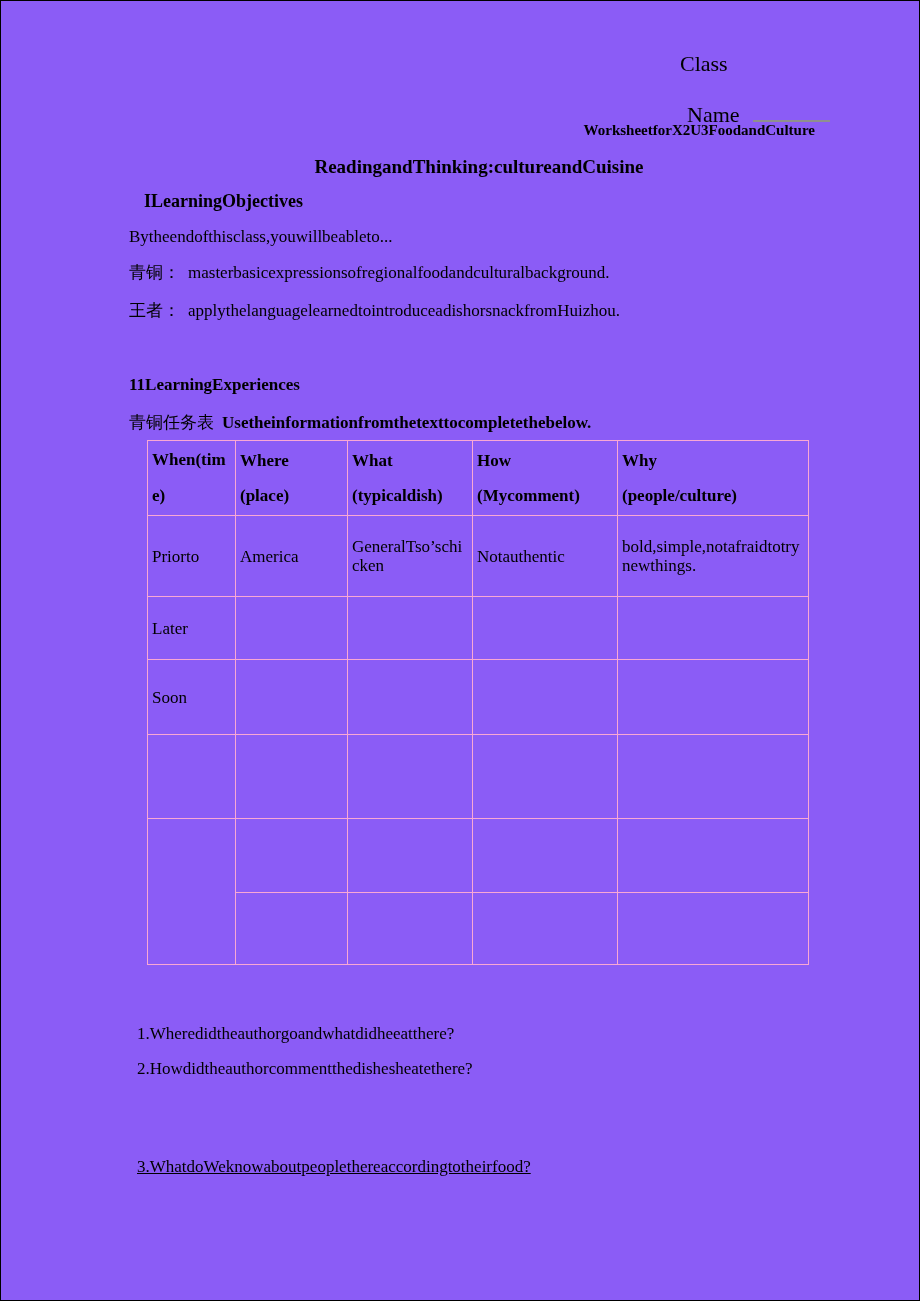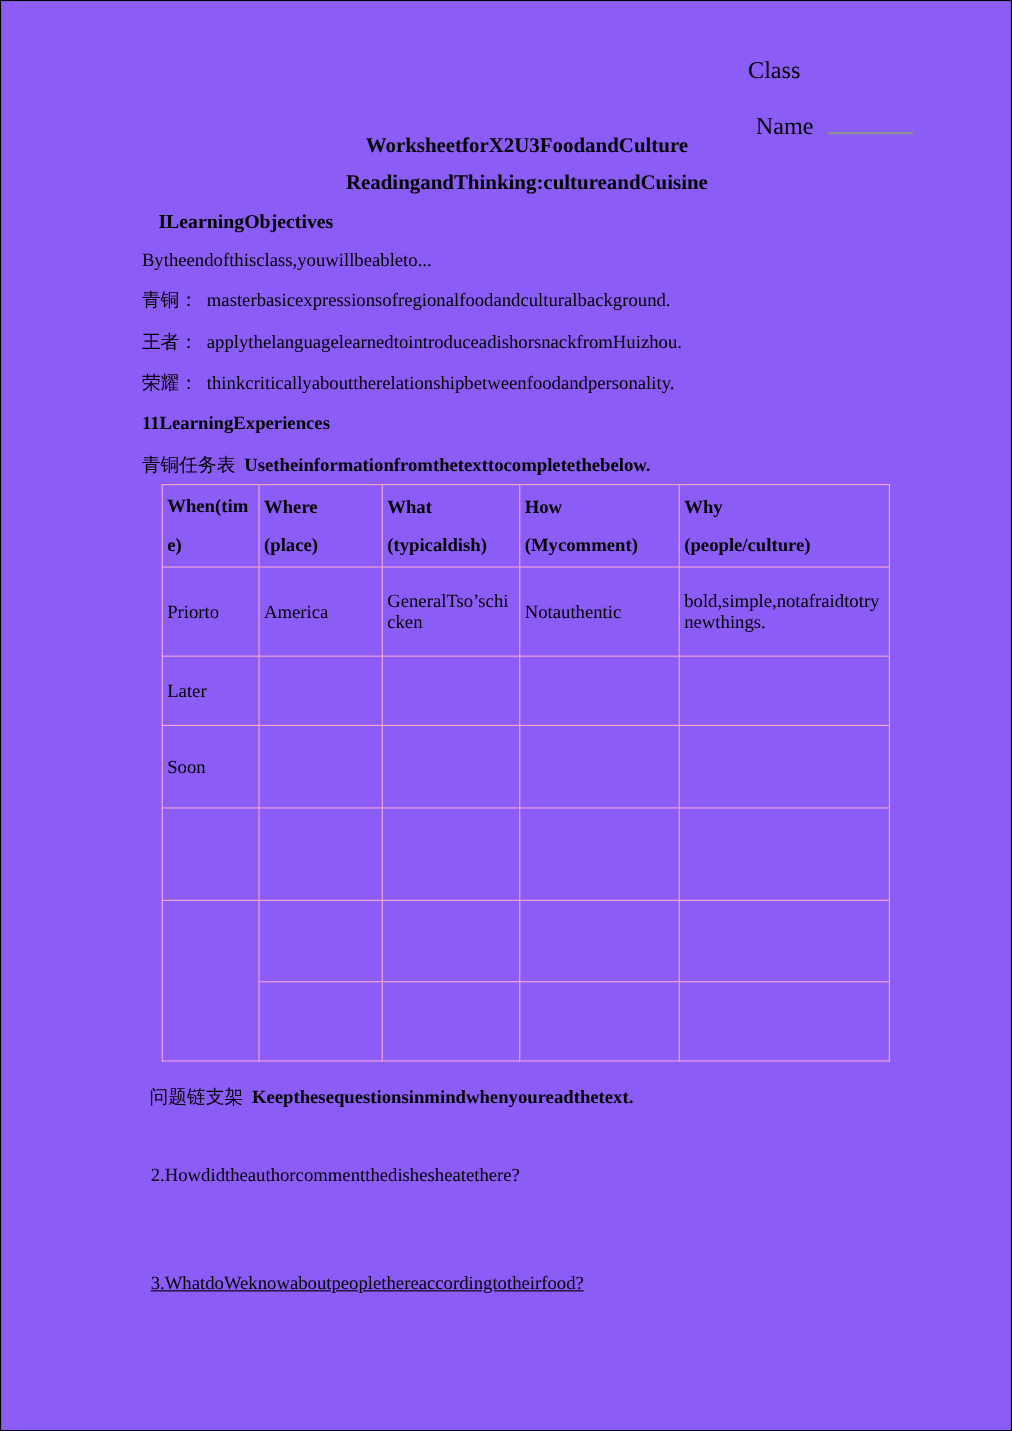"WorksheetforX2U3FoodandCulture" .title { font-size: 19px -> 15px; left: 130px -> 118px; text-align: center -> right }
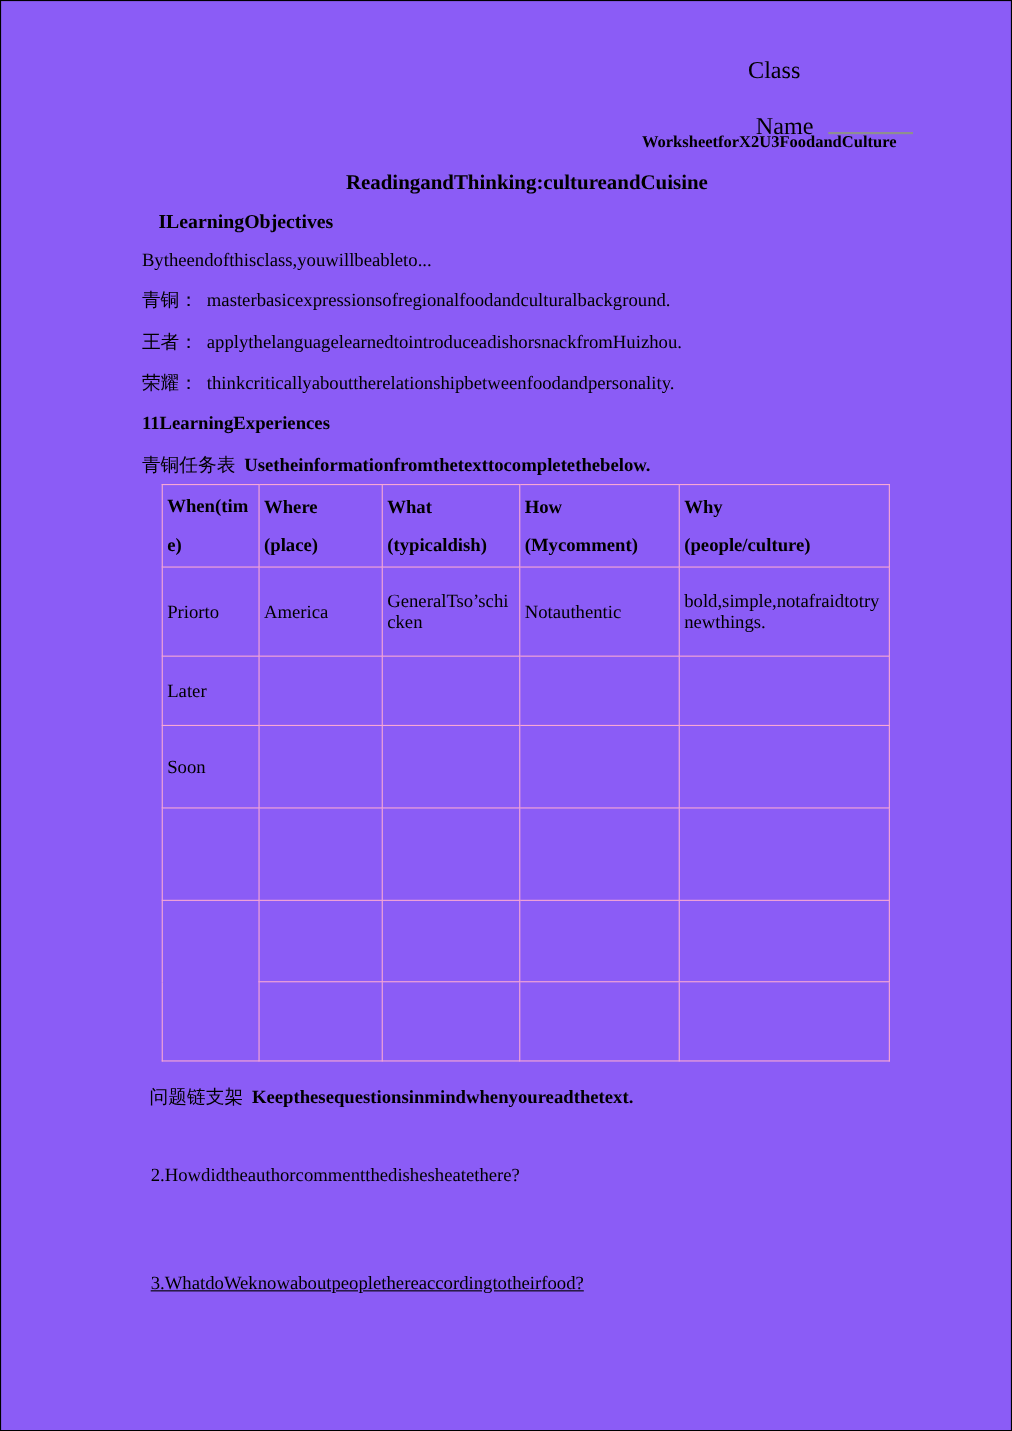"荣耀：" div.abs { html: <div> <span>荣耀：</span><span>thinkcriticallyabouttherelationshipbetweenfoodandpersonality.</span> </div> -> none }
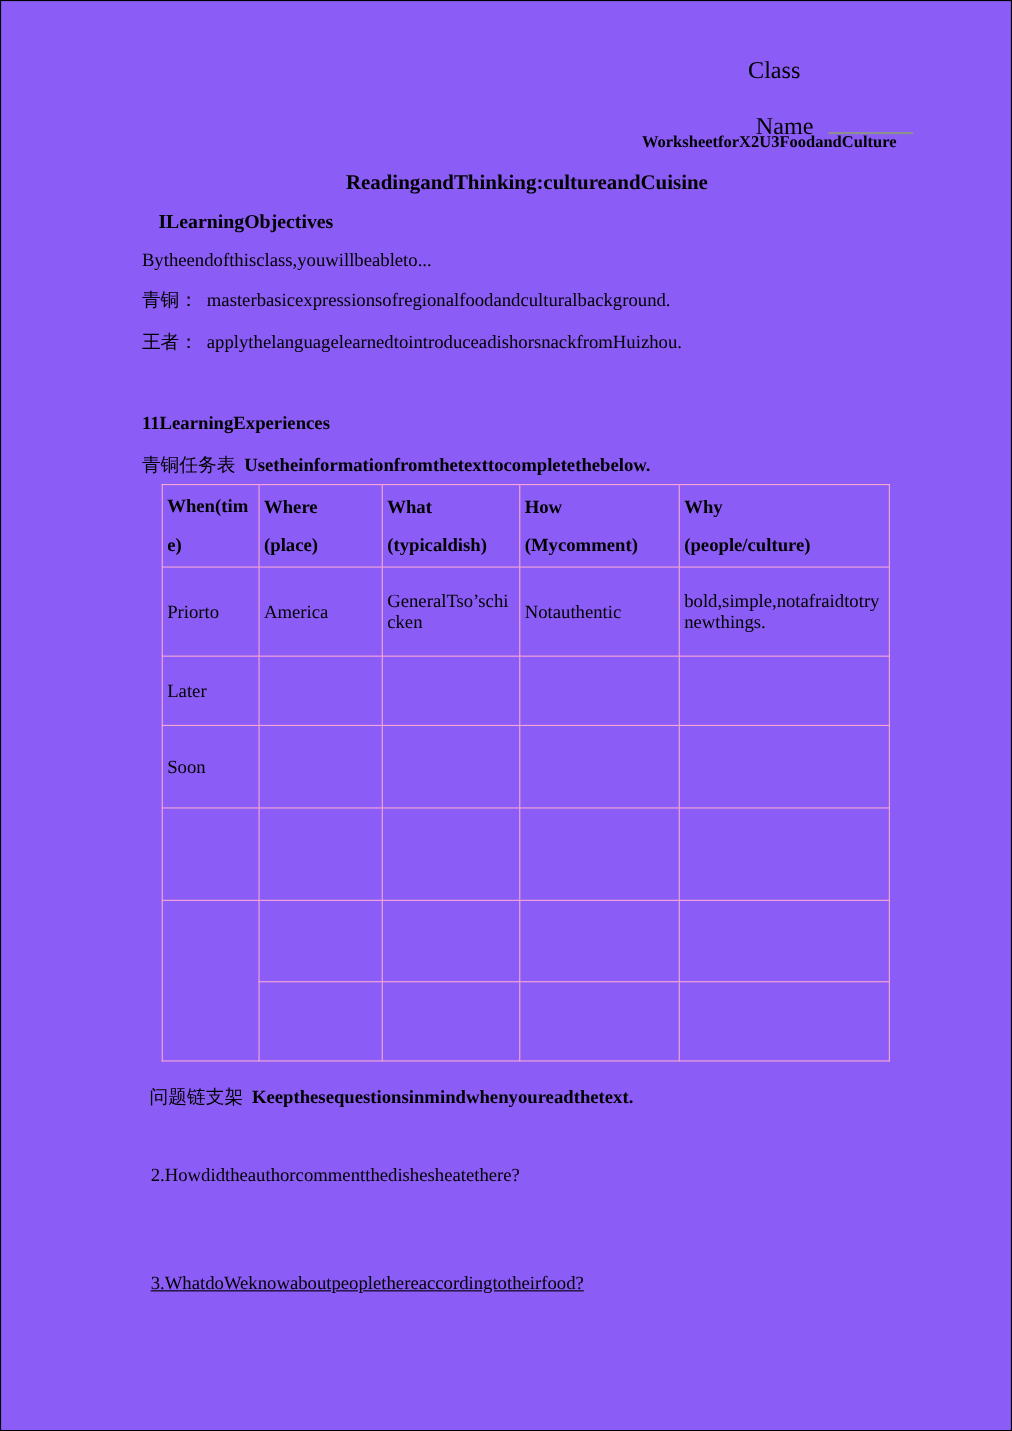"问题链支架" div.abs { html: <div> <span>问题链支架</span><span>Keepthesequestionsinmindwhenyoureadthetext.</span> </div> -> none }
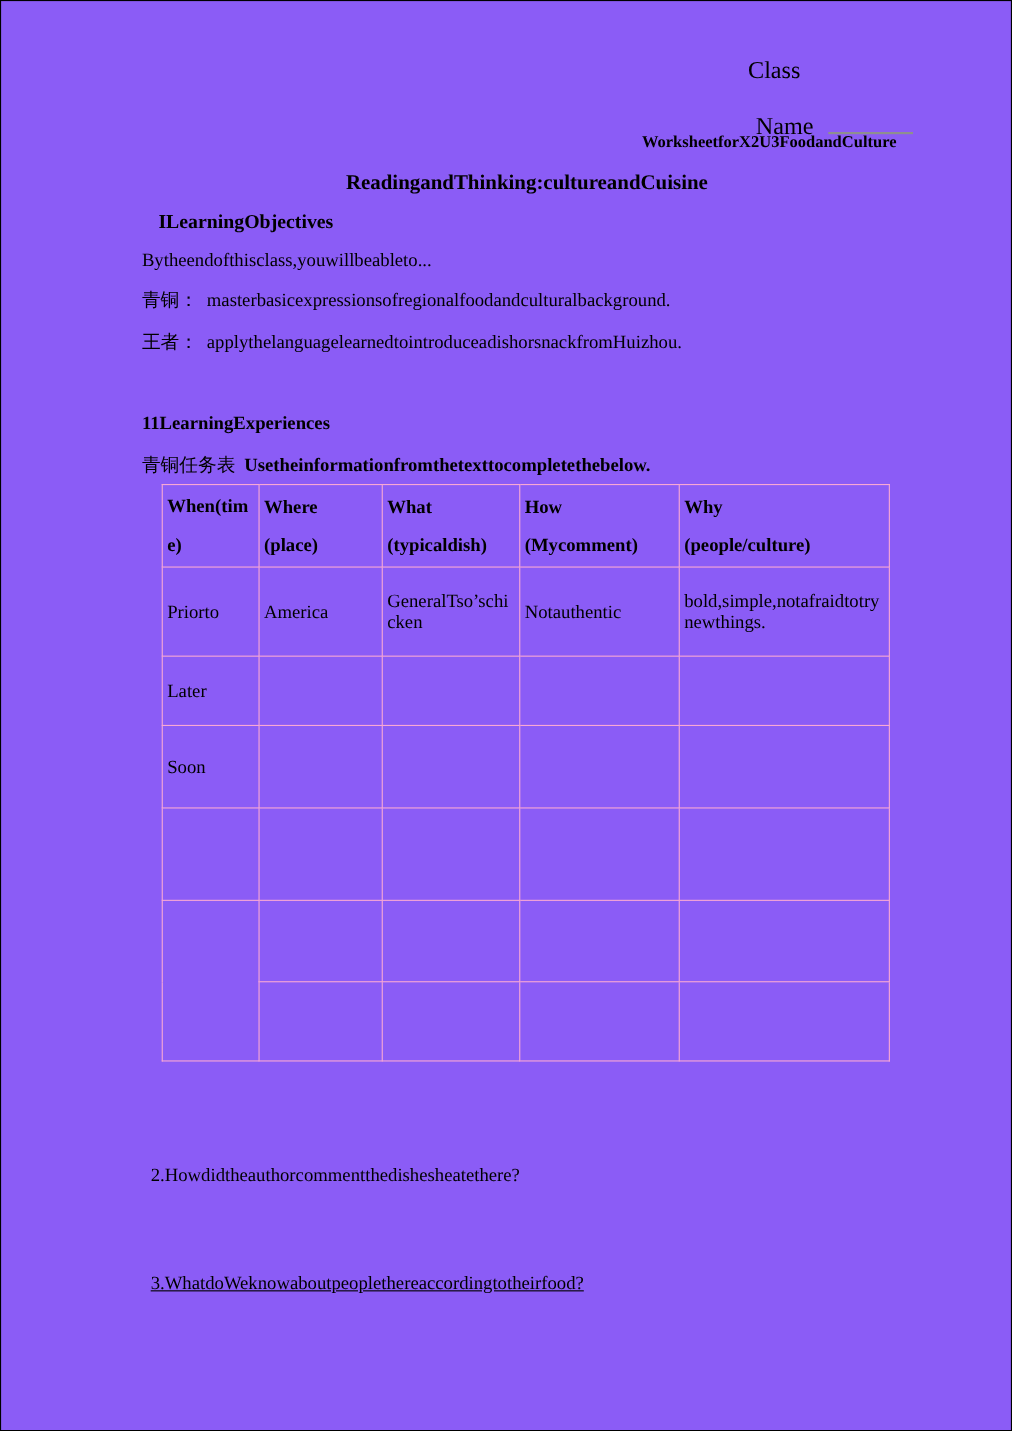"1.Wheredidtheauthorgoandwhatdidheeatther" div.abs { html: none -> <div>1.Wheredidtheauthorgoandwhatdidheeatthere?</div> }
